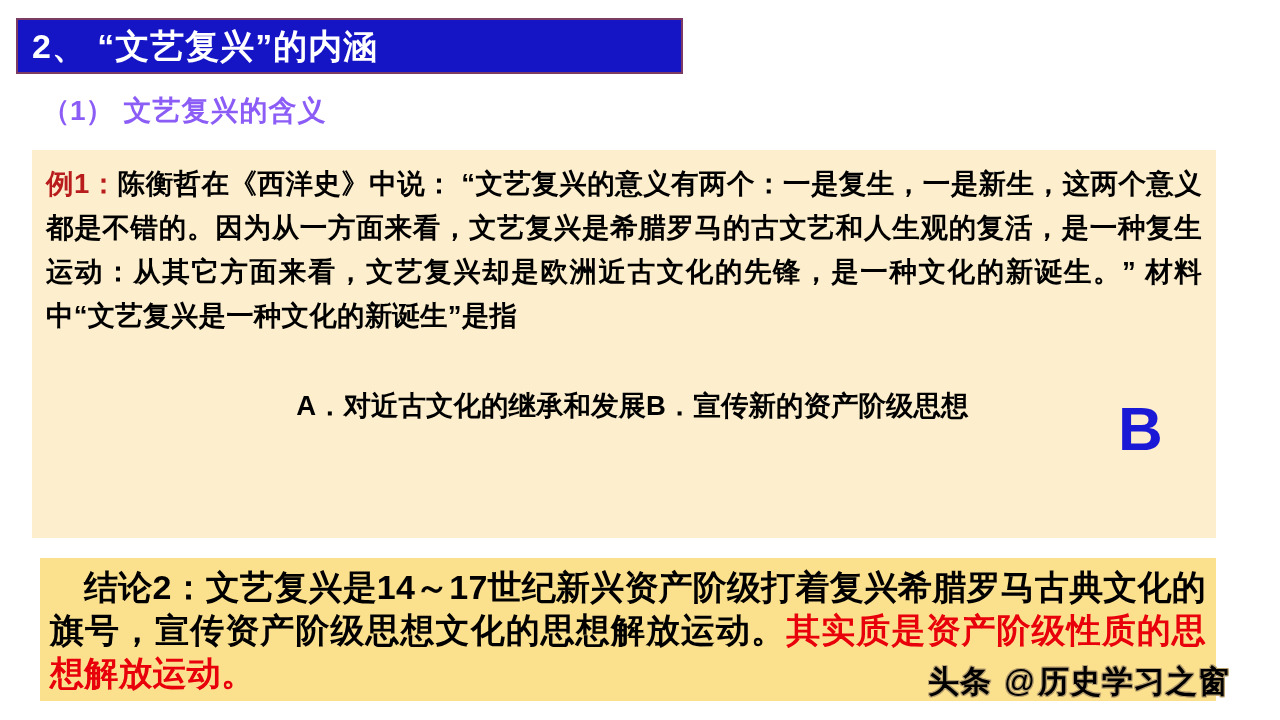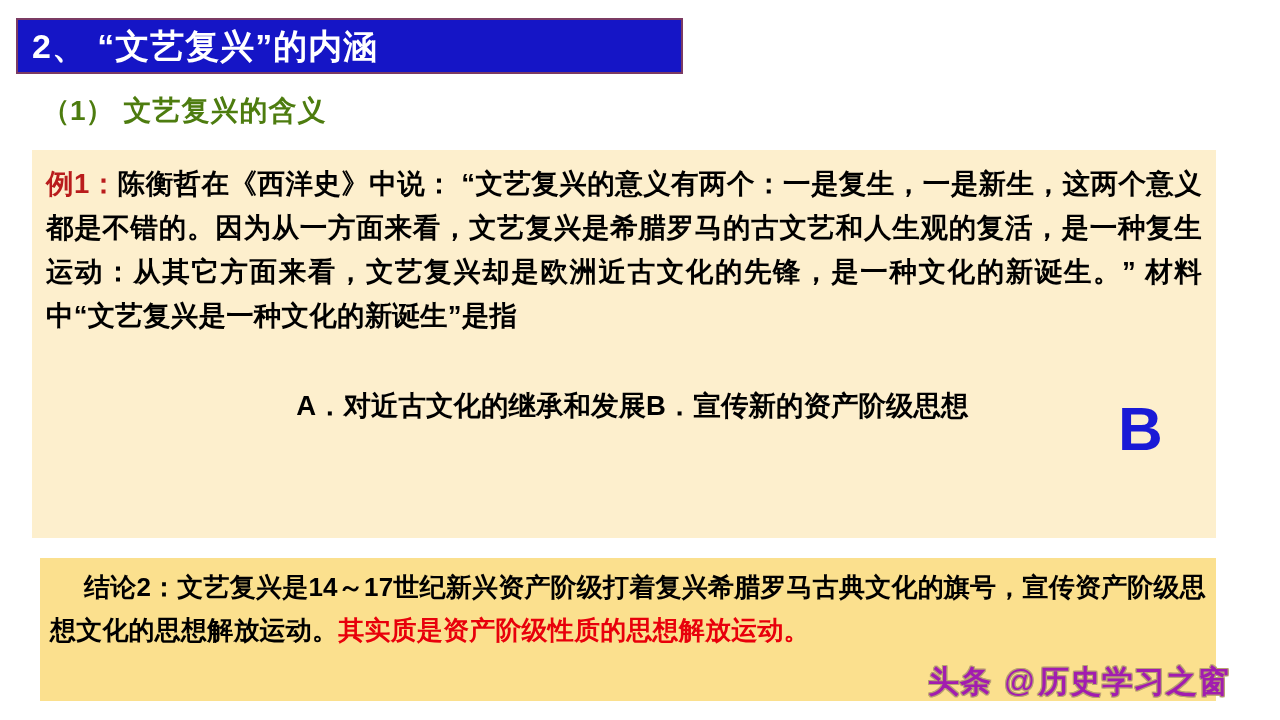"（1） 文艺复兴的含义" .subheading { color: #4d7c0f -> #8b5cf6 }
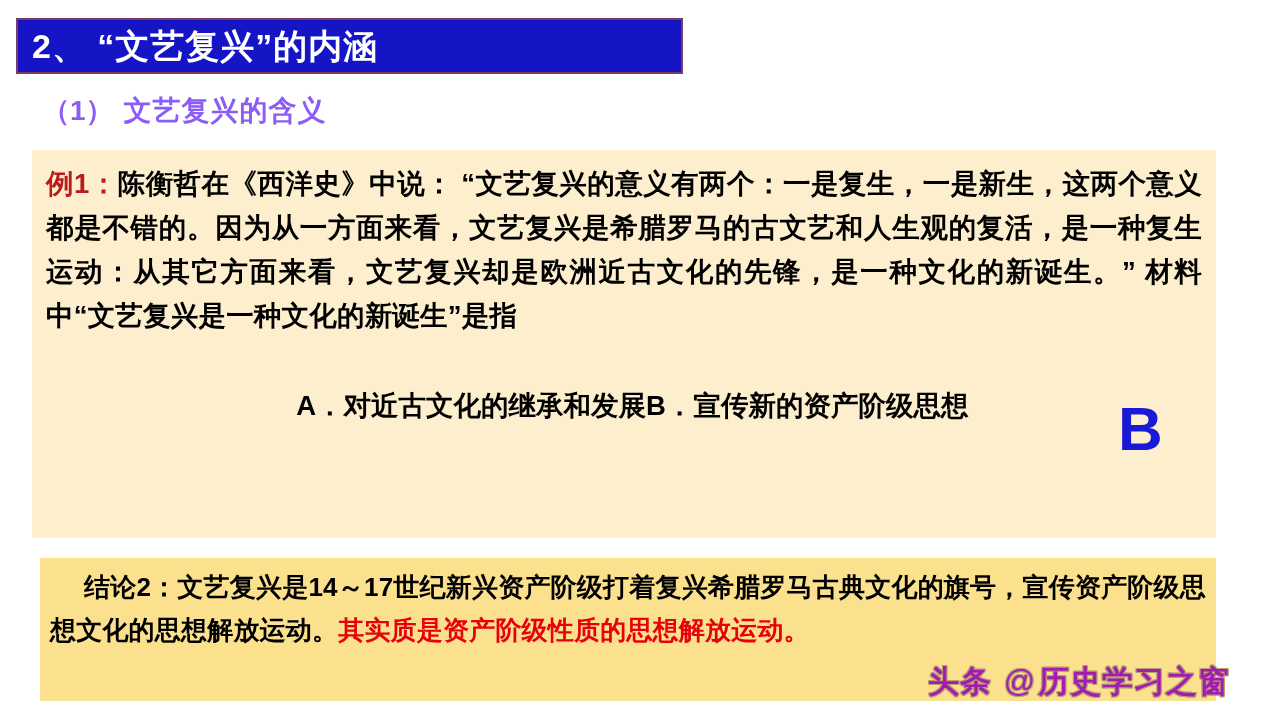"结论2：文艺复兴是14～17世纪新兴资产阶级打着复兴希腊罗马古典文化的旗号，宣传" .c-body { font-size: 26px -> 34px }
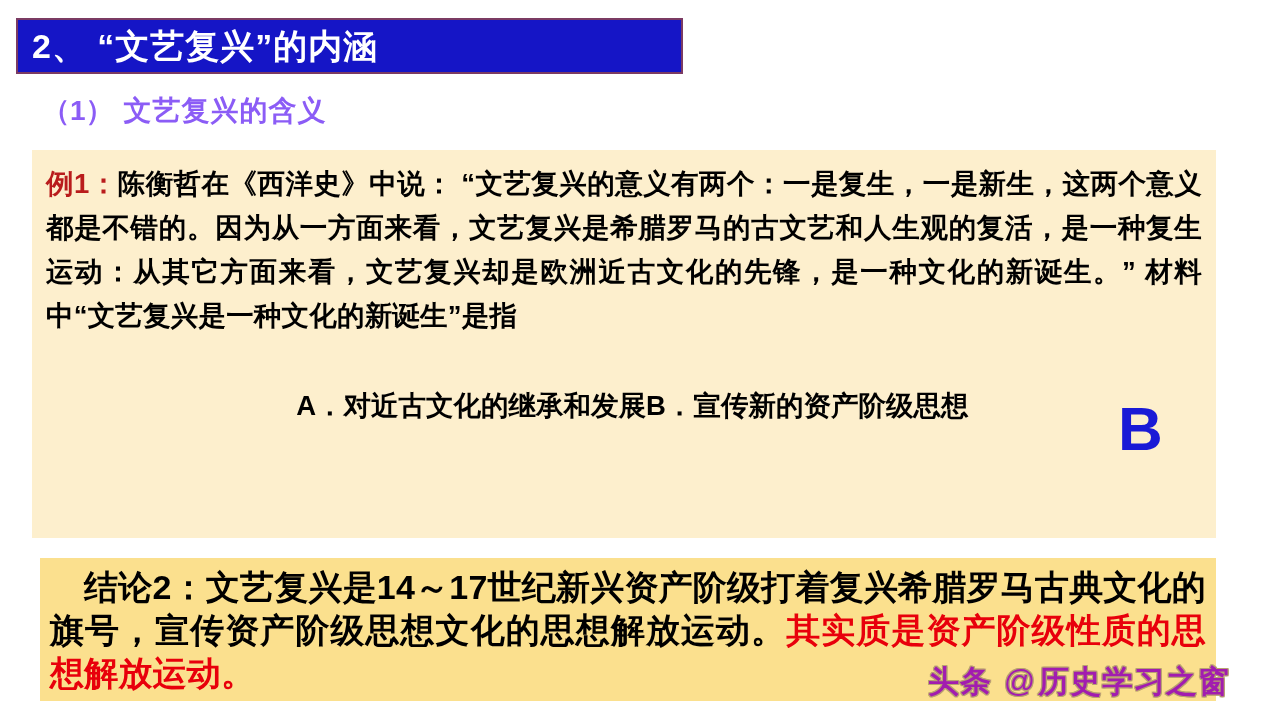"头条 @历史学习之窗" .watermark { color: #a21caf -> #000000 }
